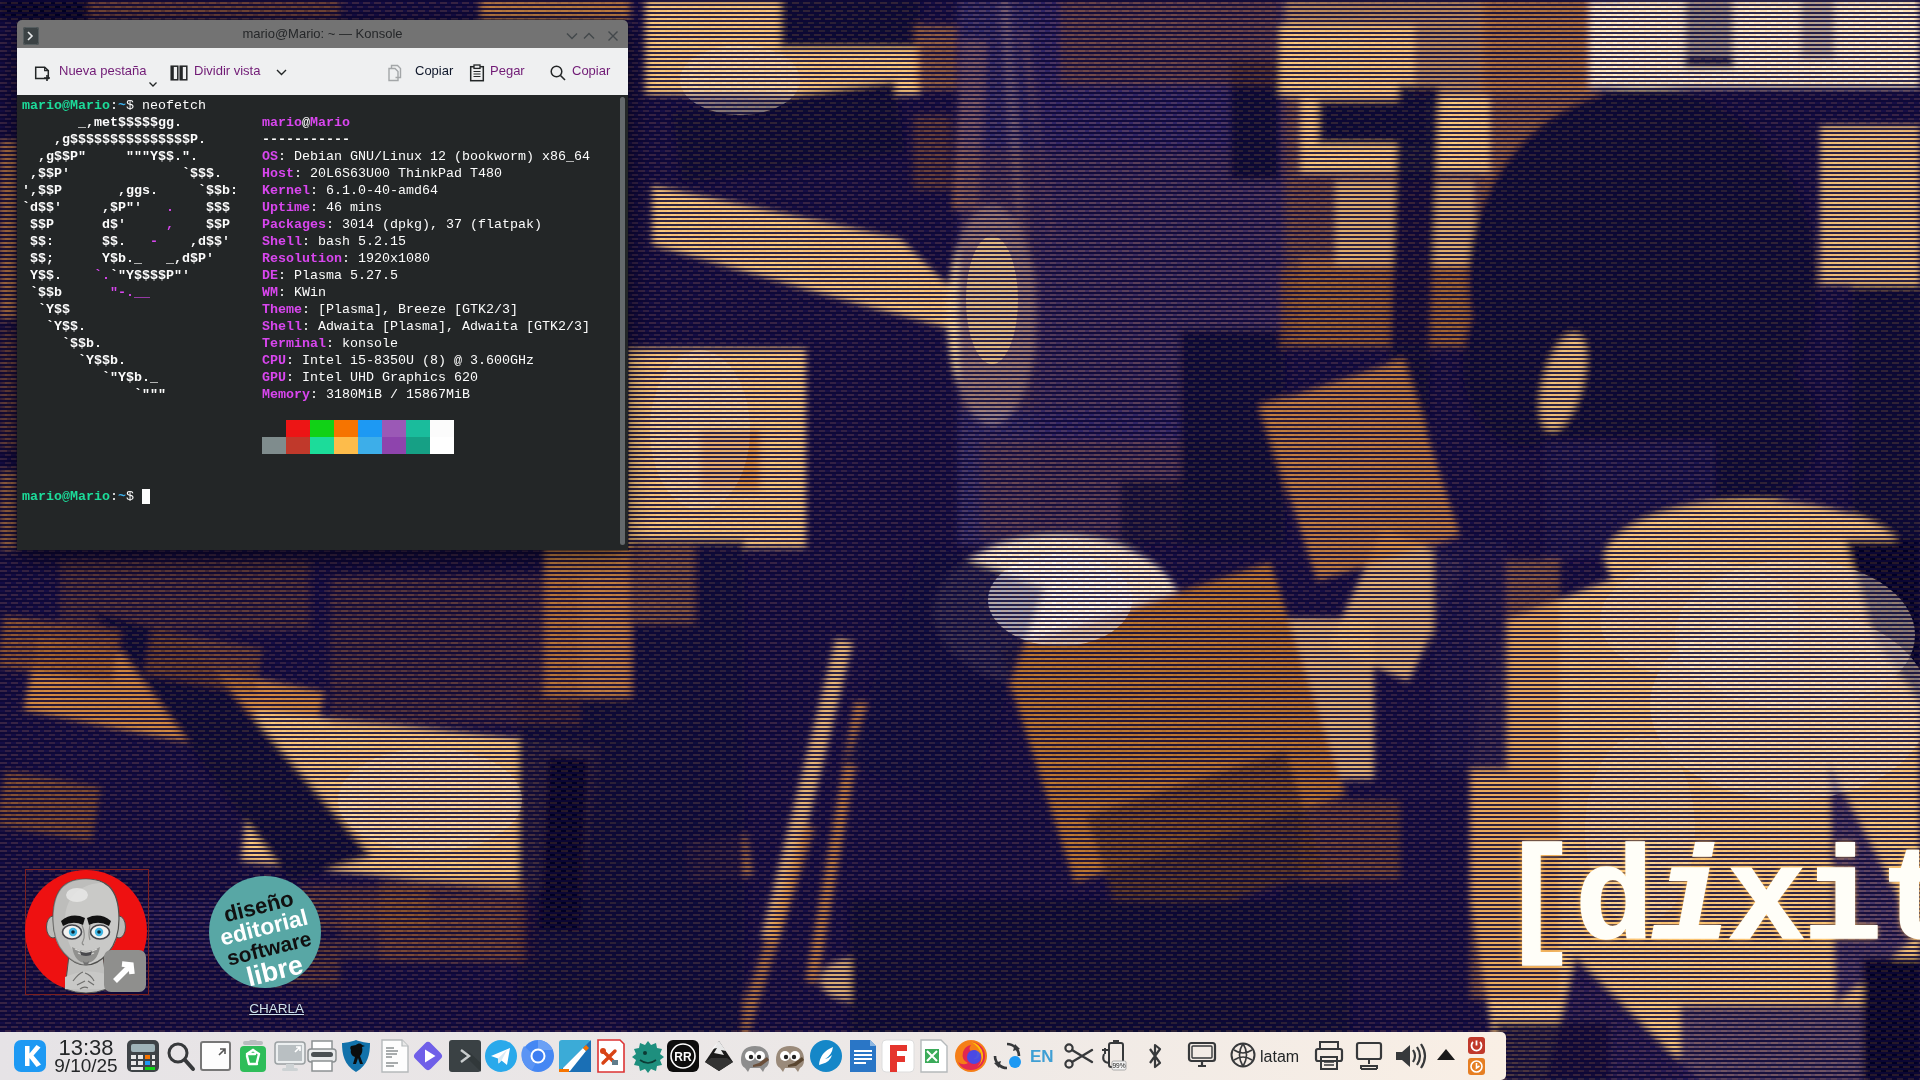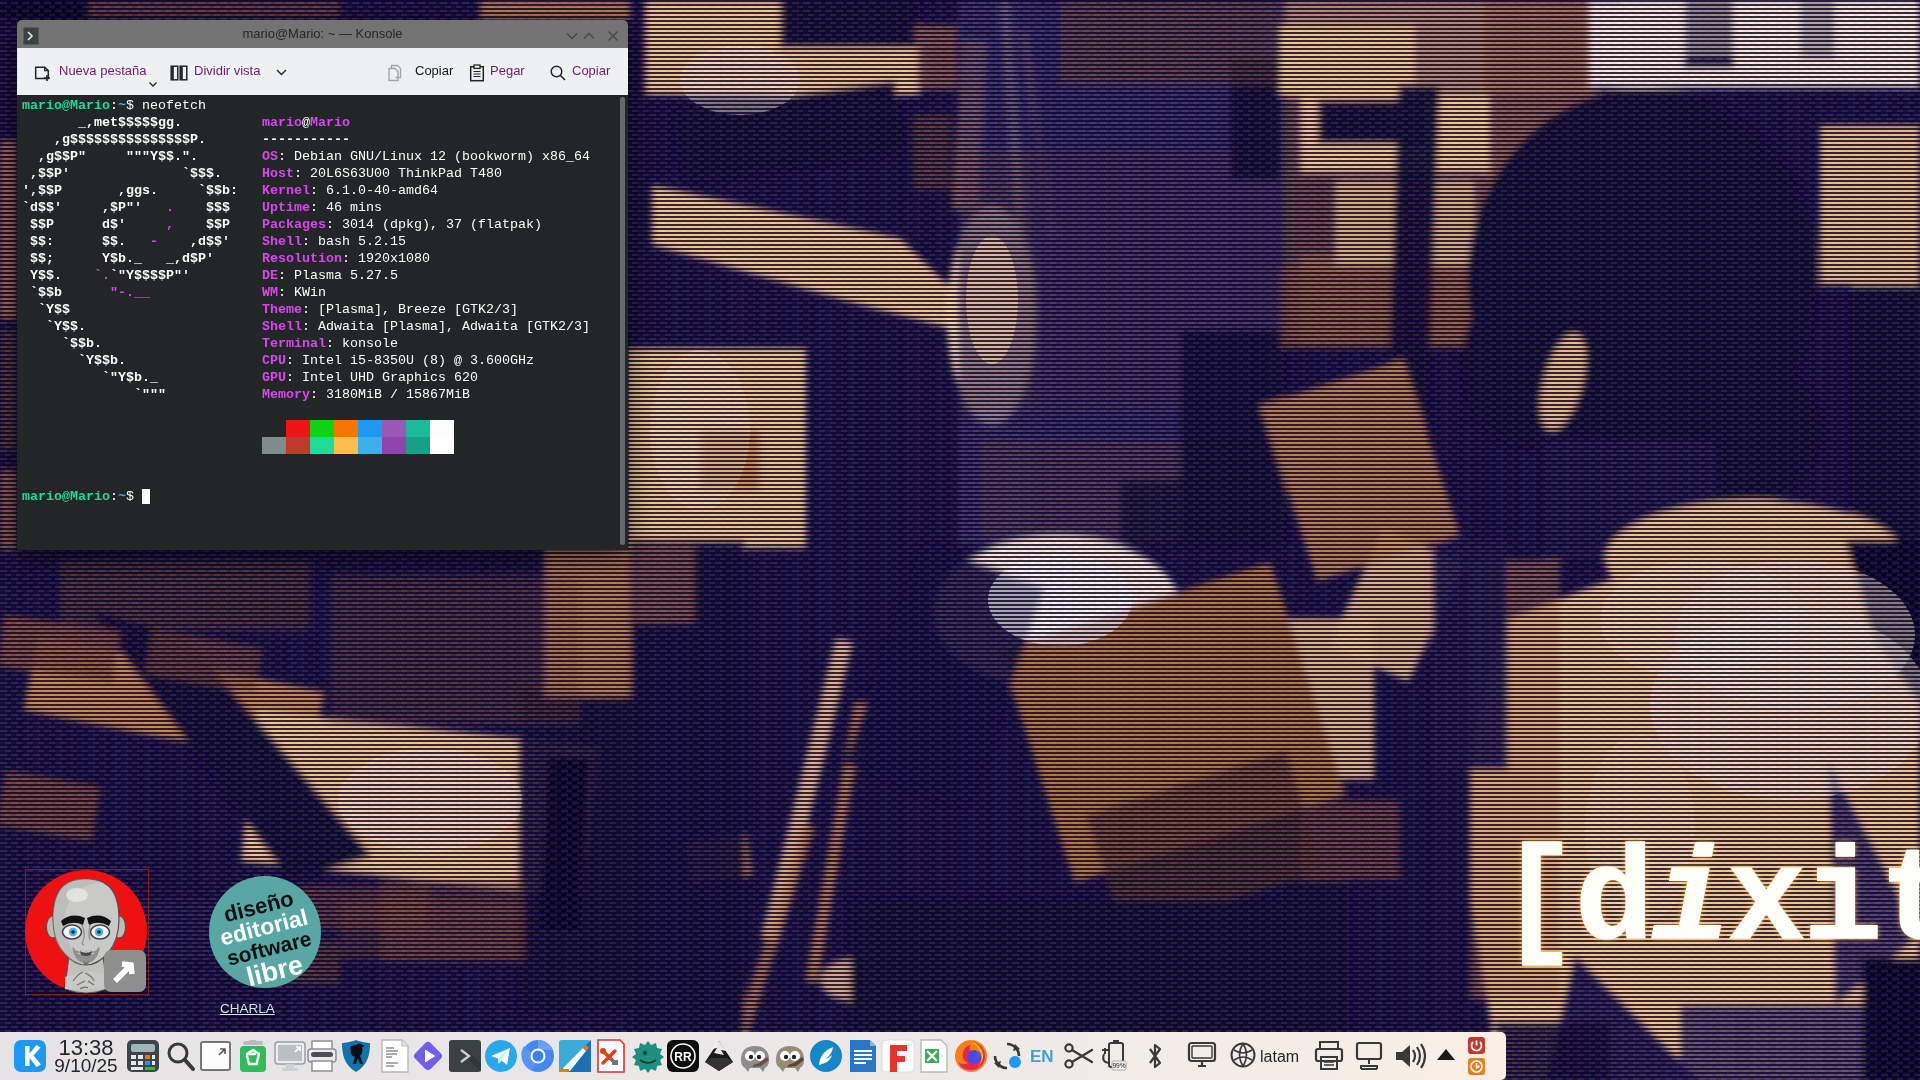"CHARLA" #charla { text-align: left -> right }
